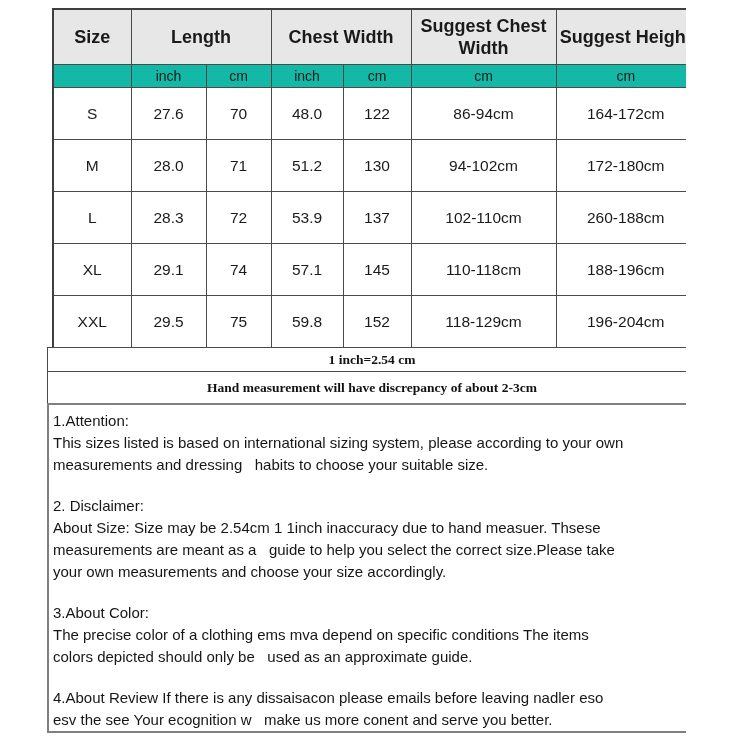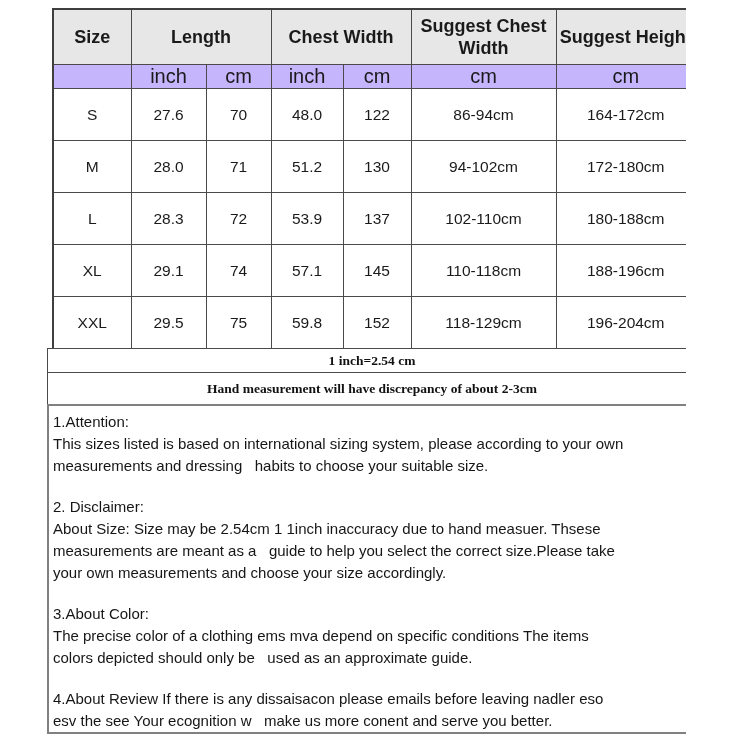"inch" tr.sub-row th { background: #c4b5fd -> #14b8a6; font-size: 20px -> 14px }
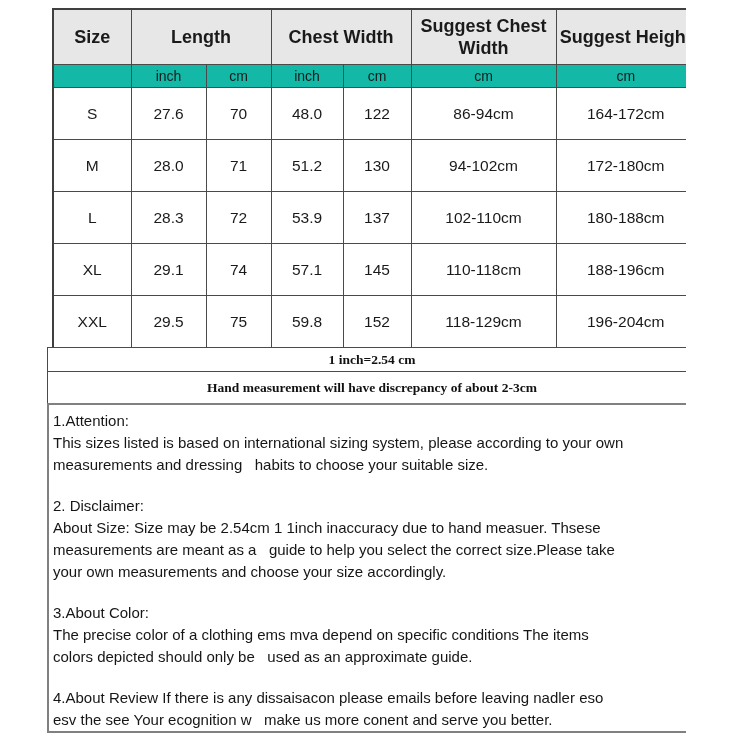"180-188cm" td { text: 180-188cm -> 260-188cm }
